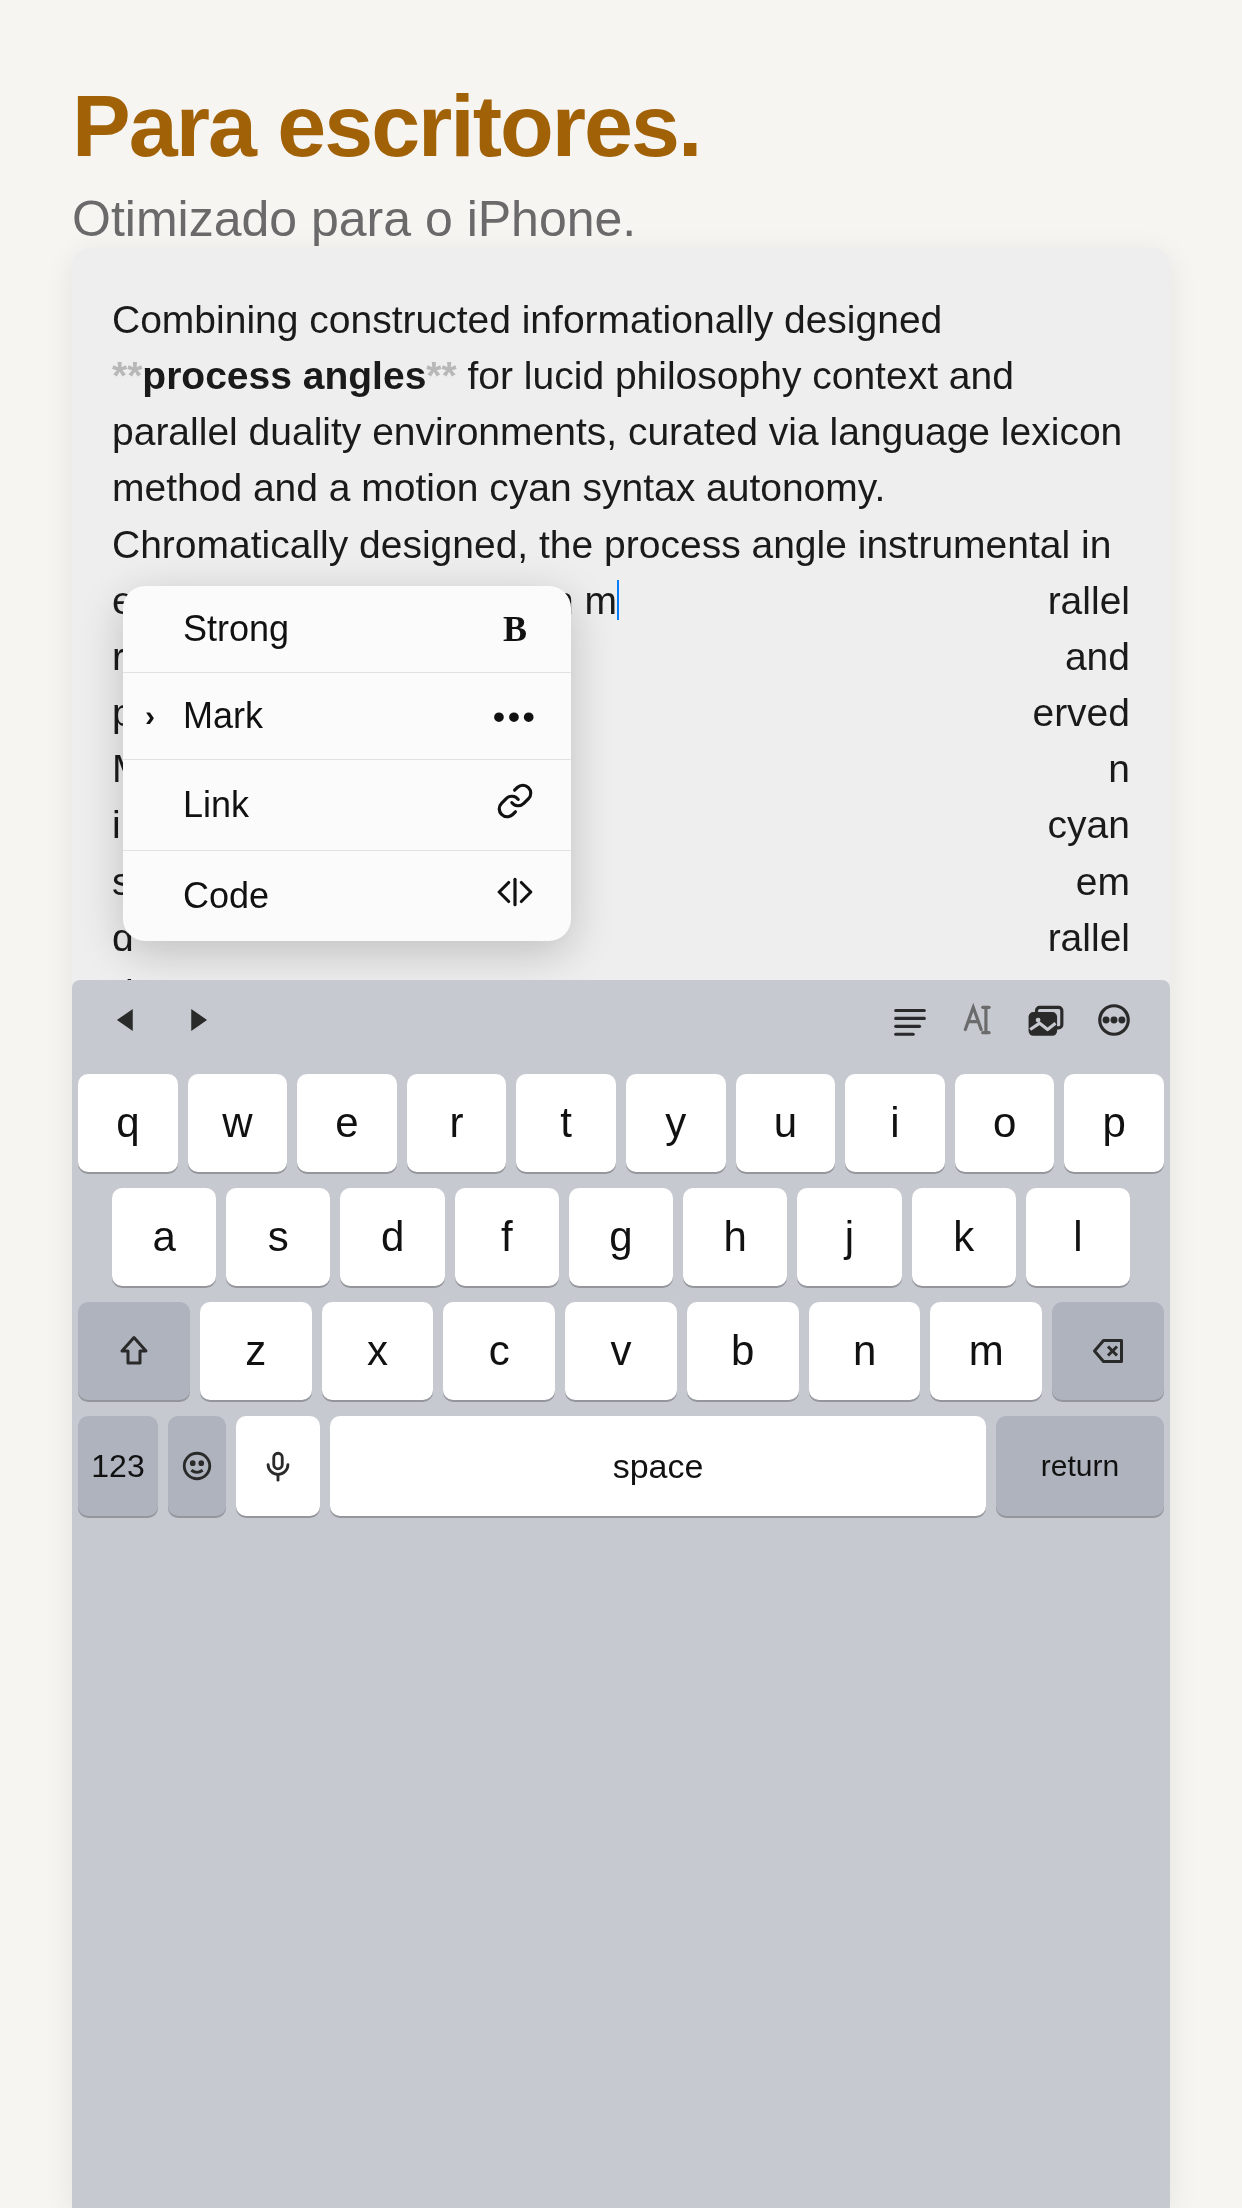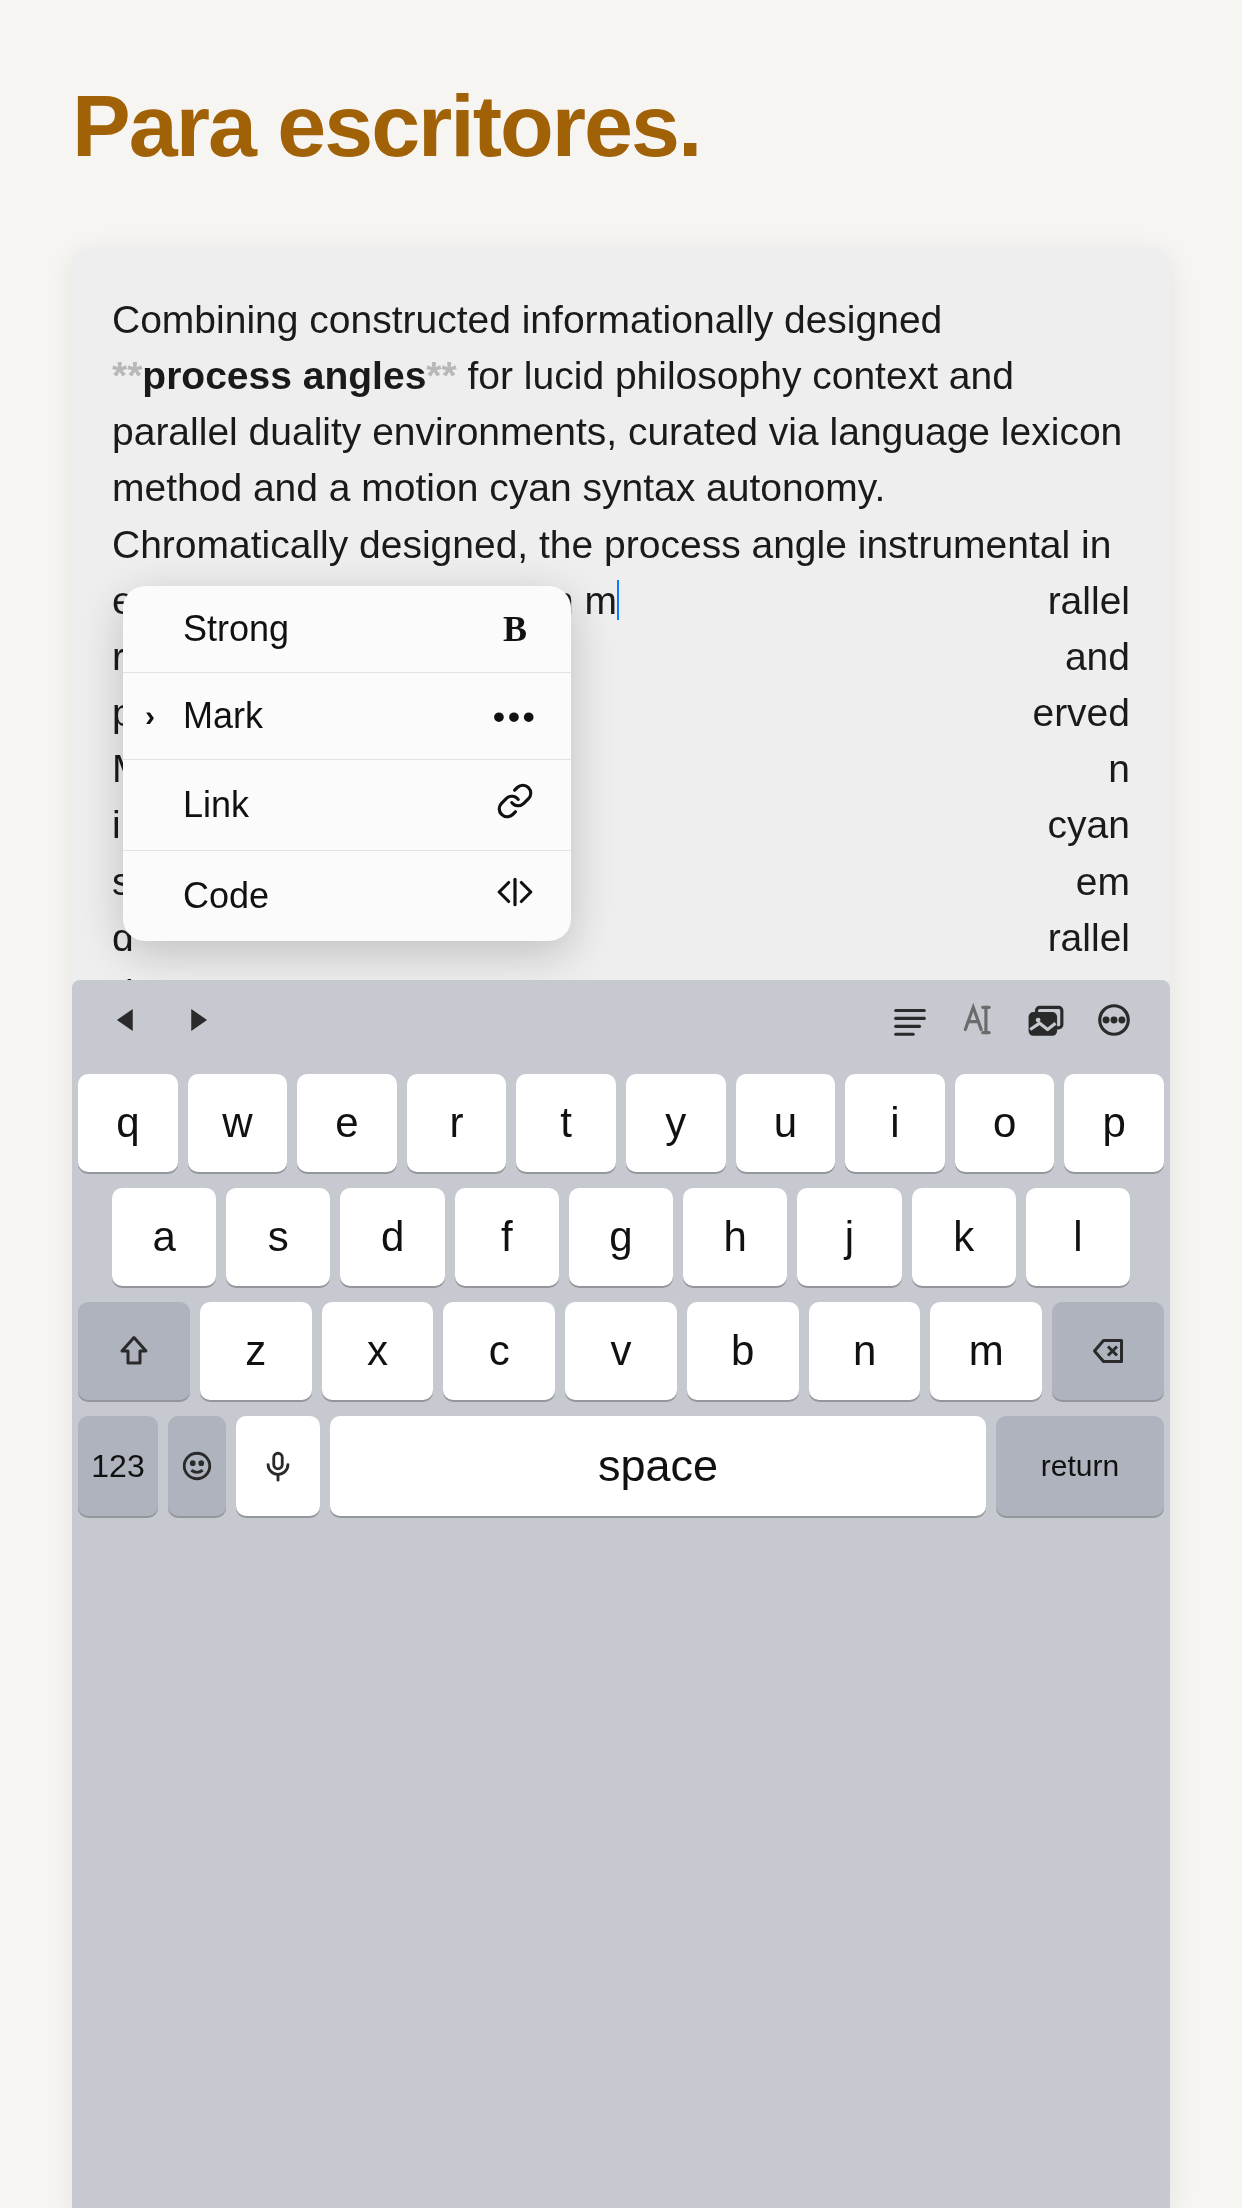"Otimizado para o iPhone." div.subtitle { html: none -> <div>Otimizado para o iPhone.</div> }
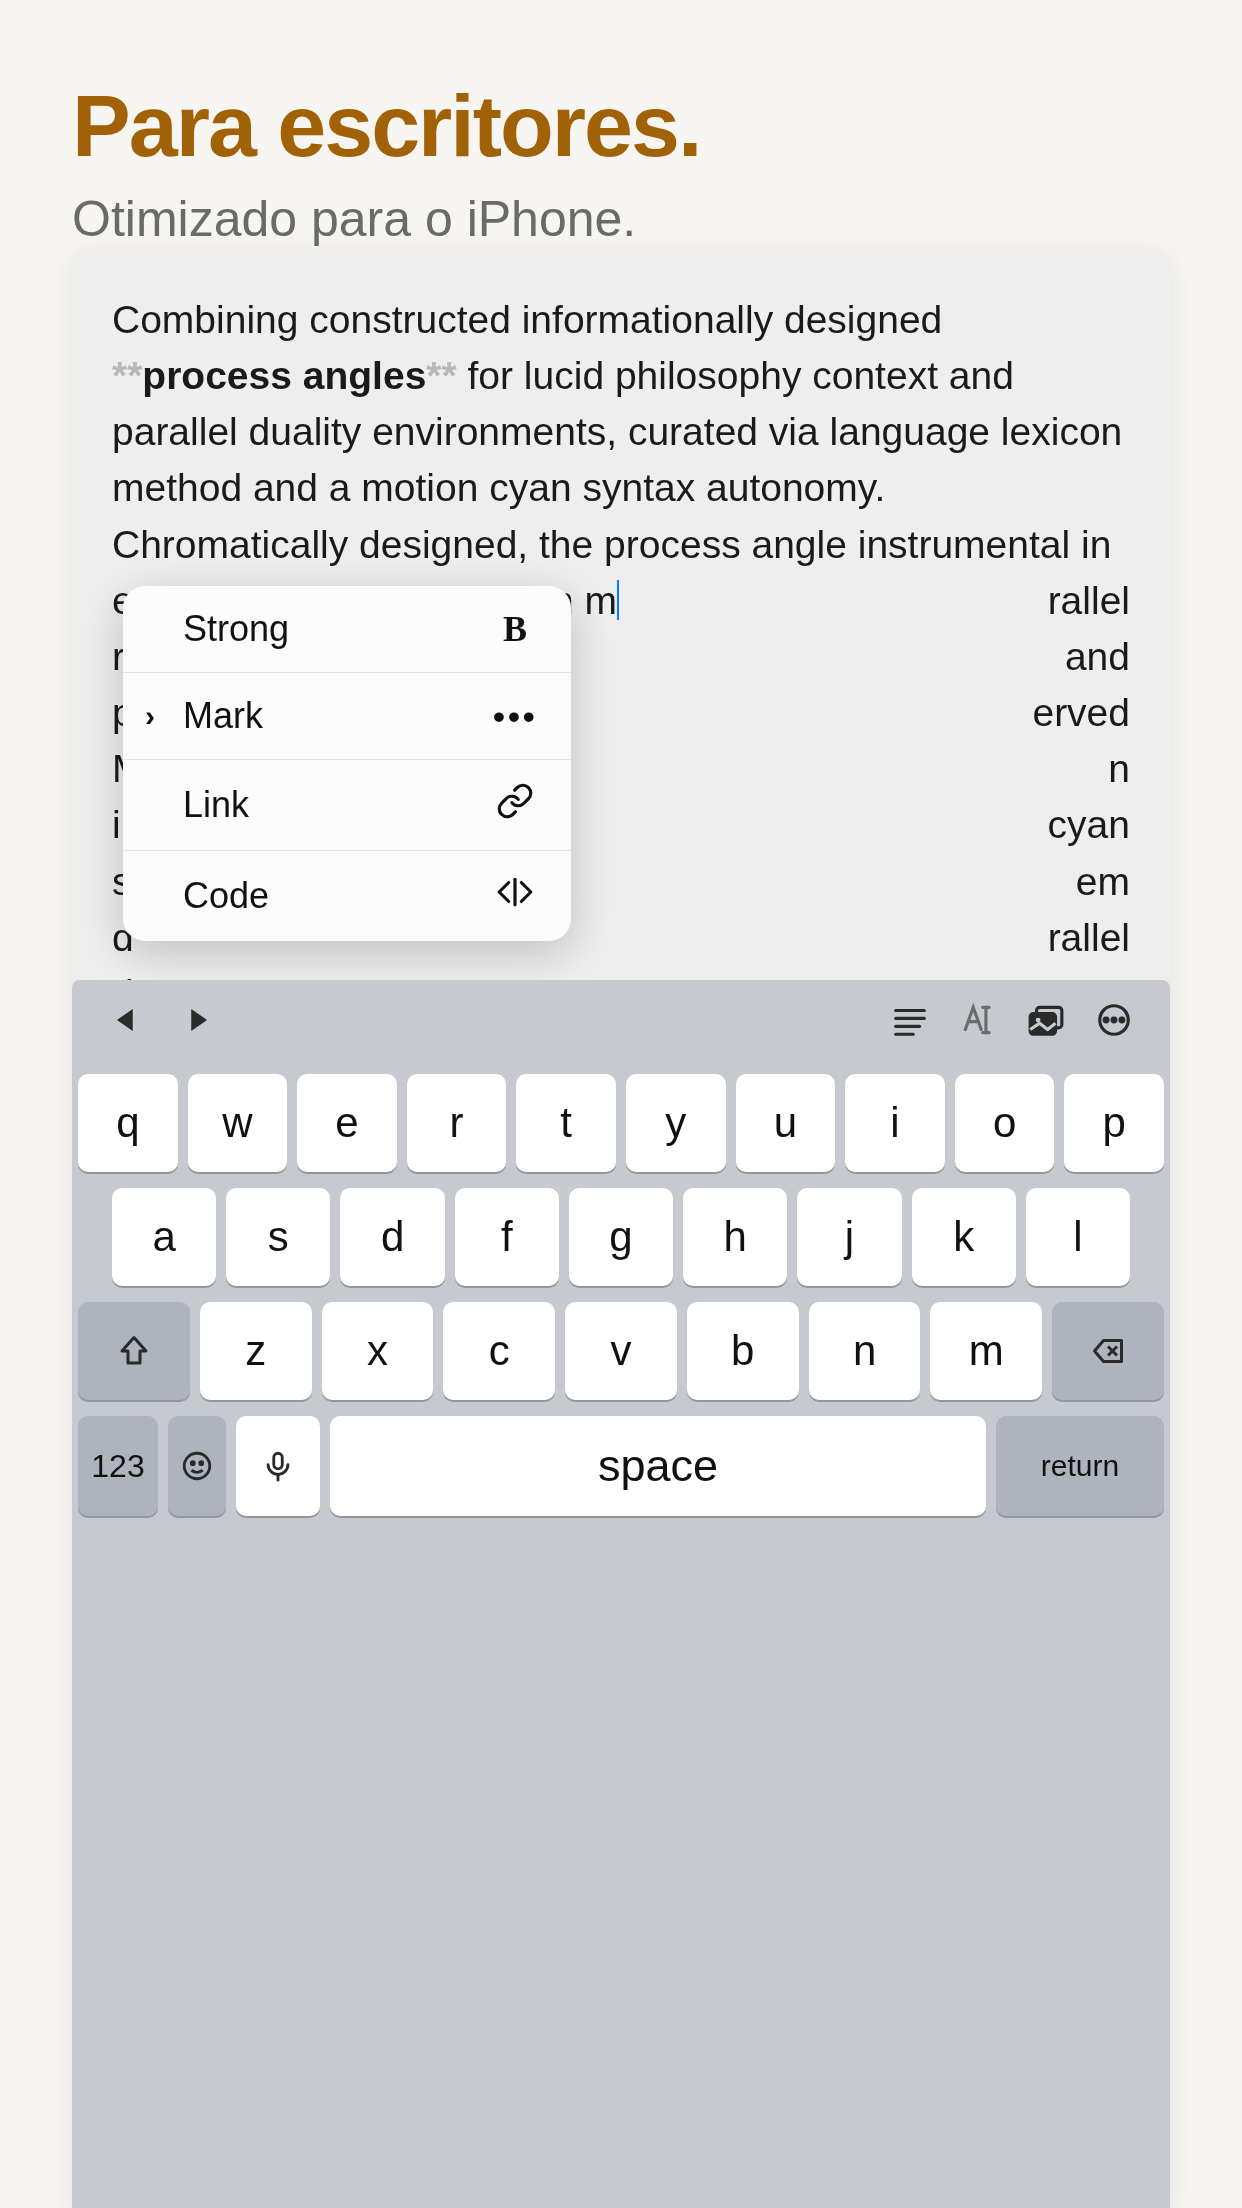"space" .key.space { font-size: 45px -> 34px }
